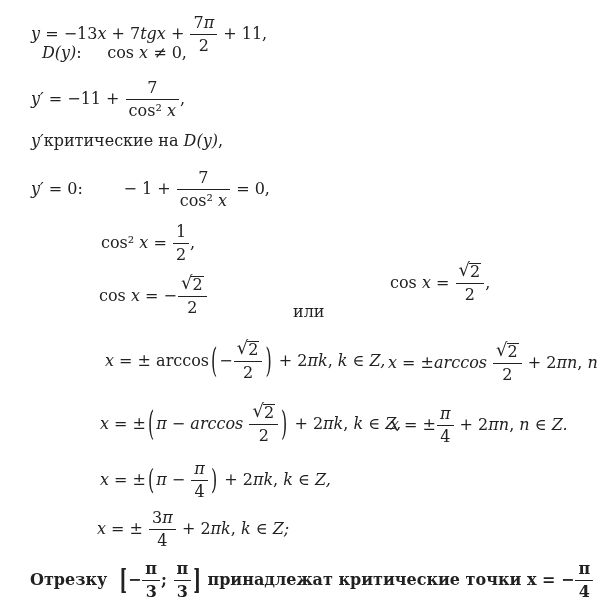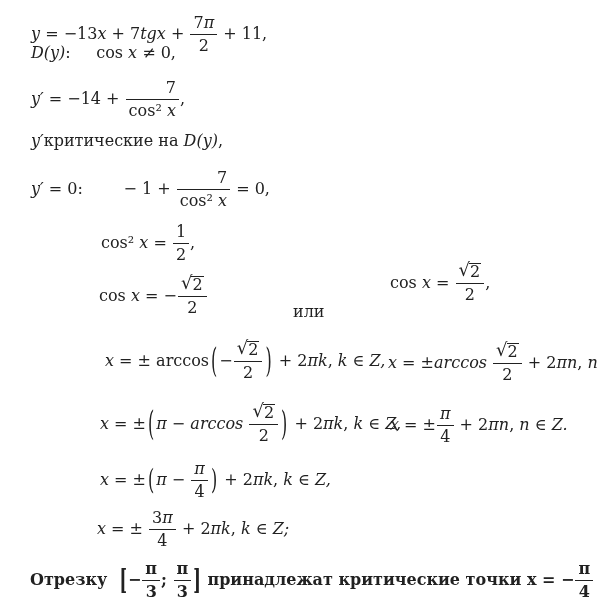"7π" .num { text-align: right -> none }
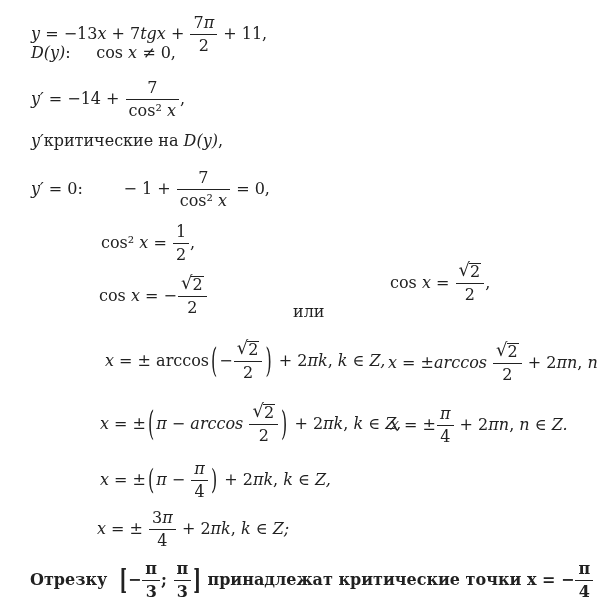"D(y): cos x ≠ 0," div.line { left: 31px -> 42px }
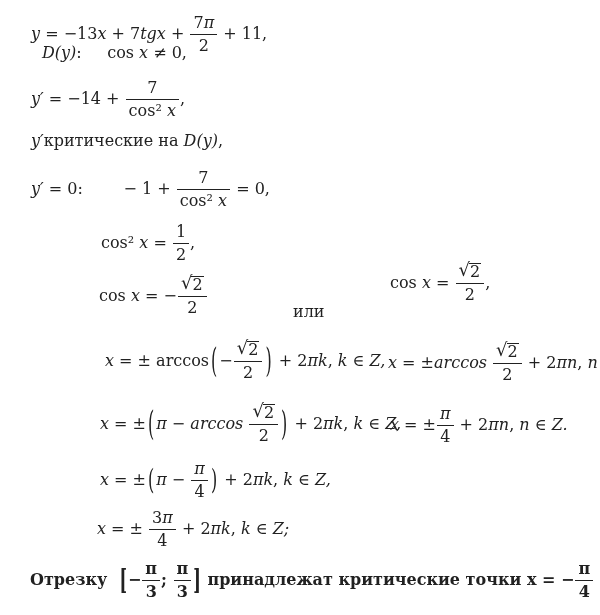"= −14 +" span { text: 14 -> 11 }
